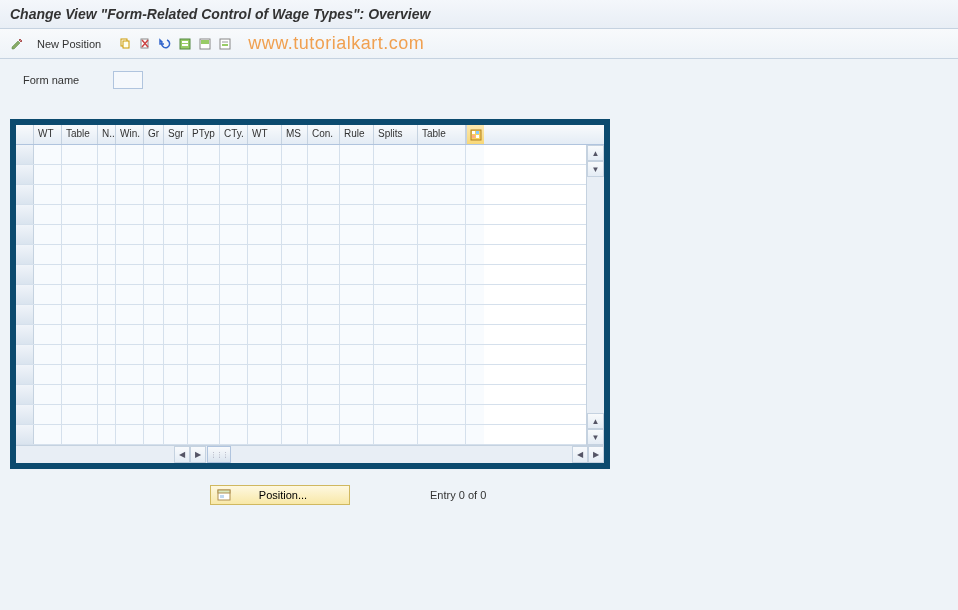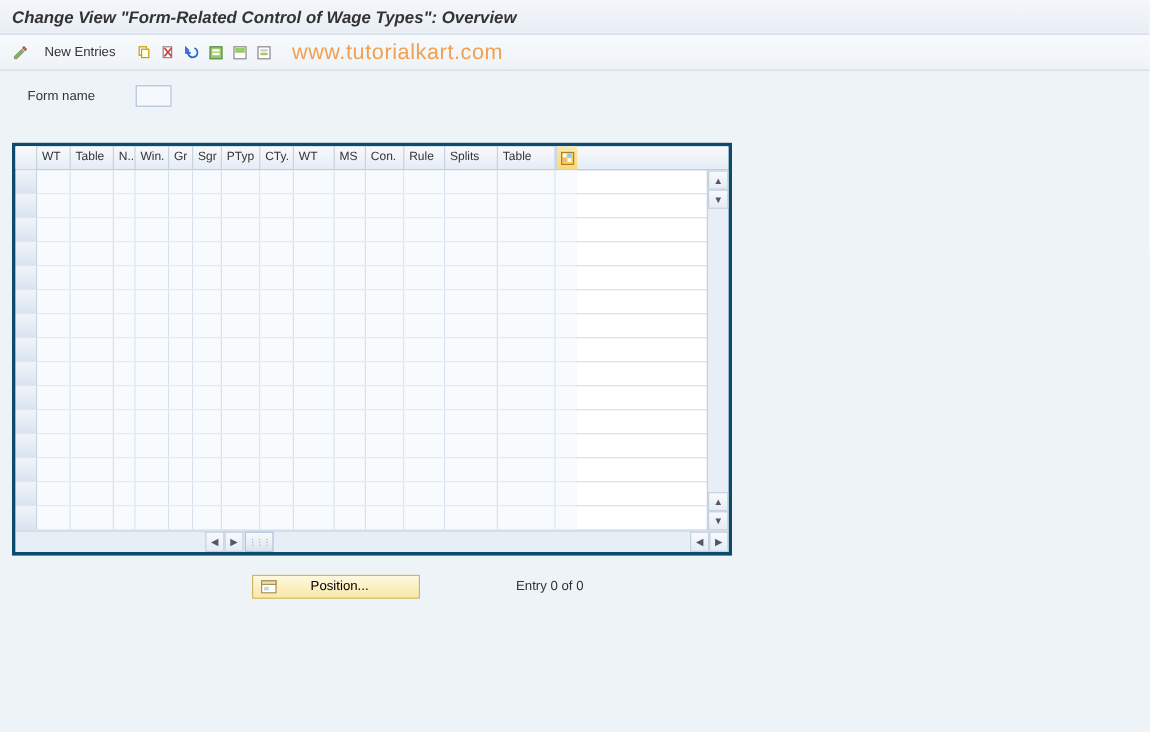"New Entries" span.tb-btn { text: Entries -> Position }
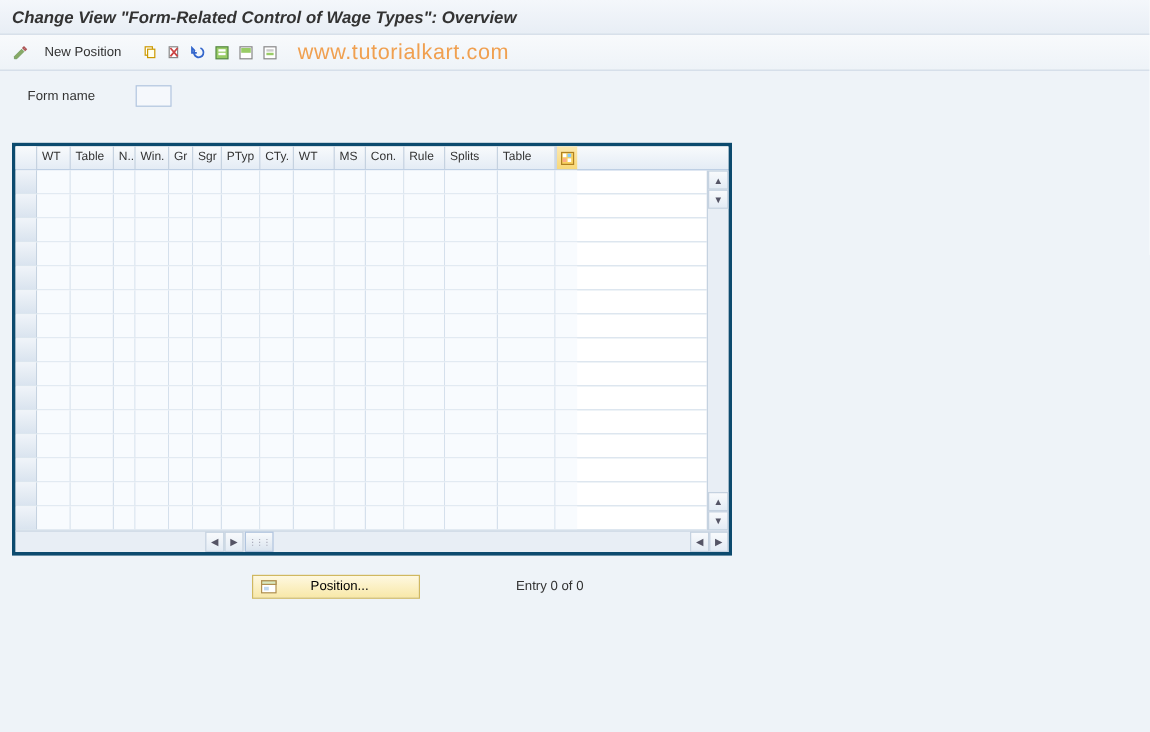"WT" .table-wrap { border: 3px solid #0c4a6e -> 6px solid #0c4a6e }
